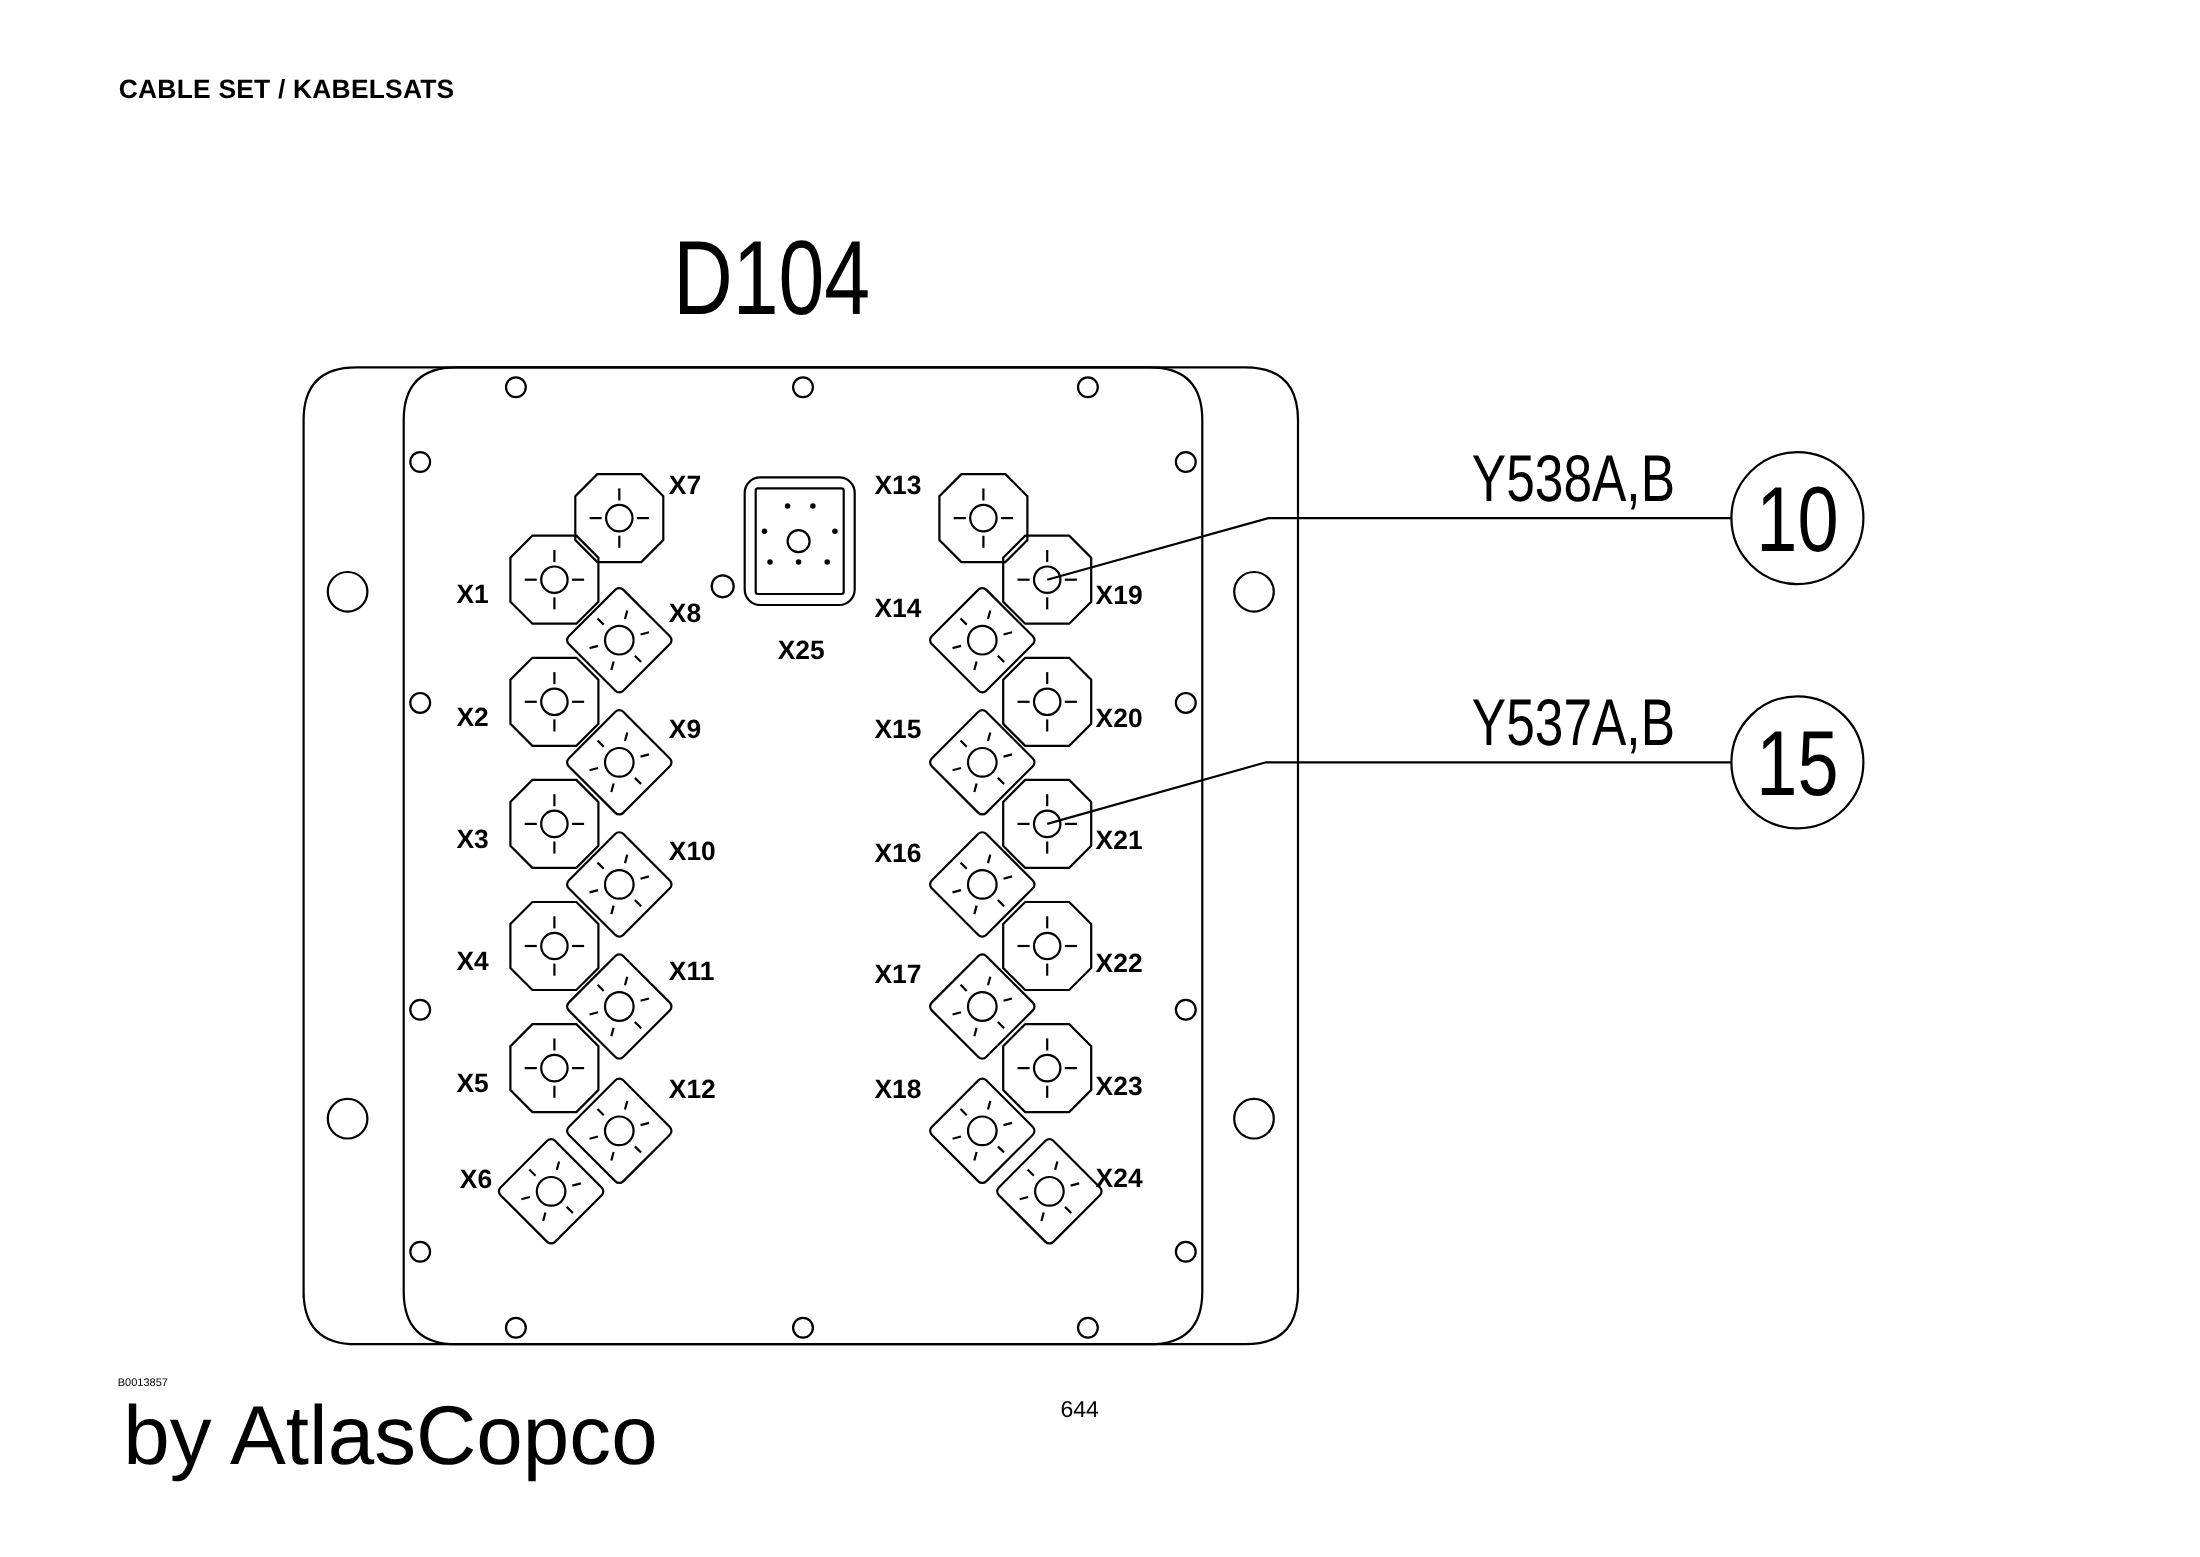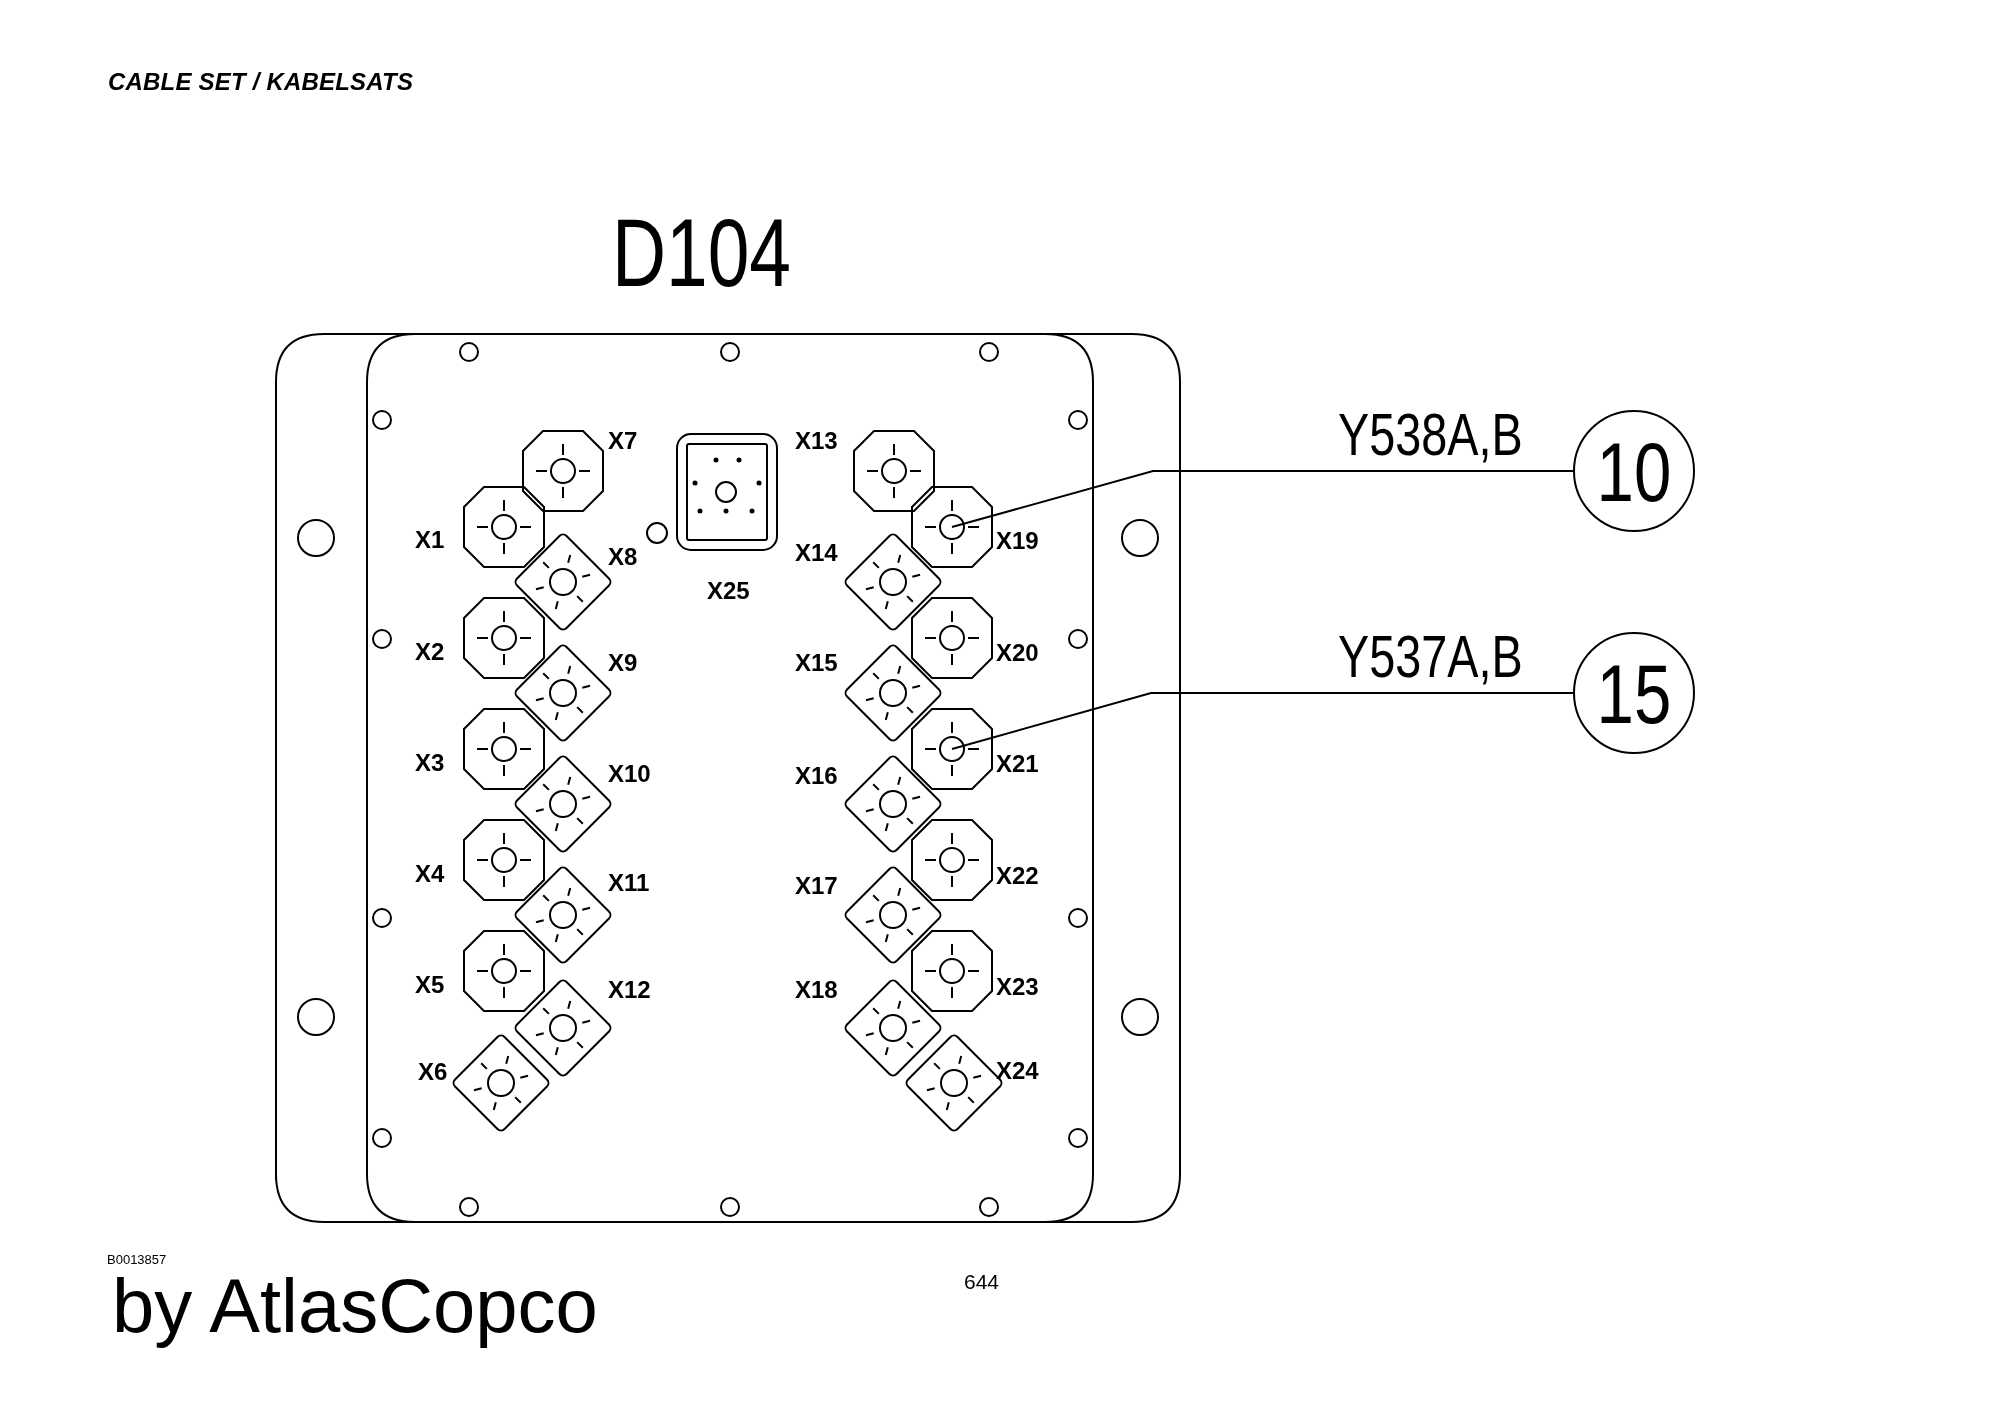"CABLE SET / KABELSATS" #header-title { font-style: italic -> none }
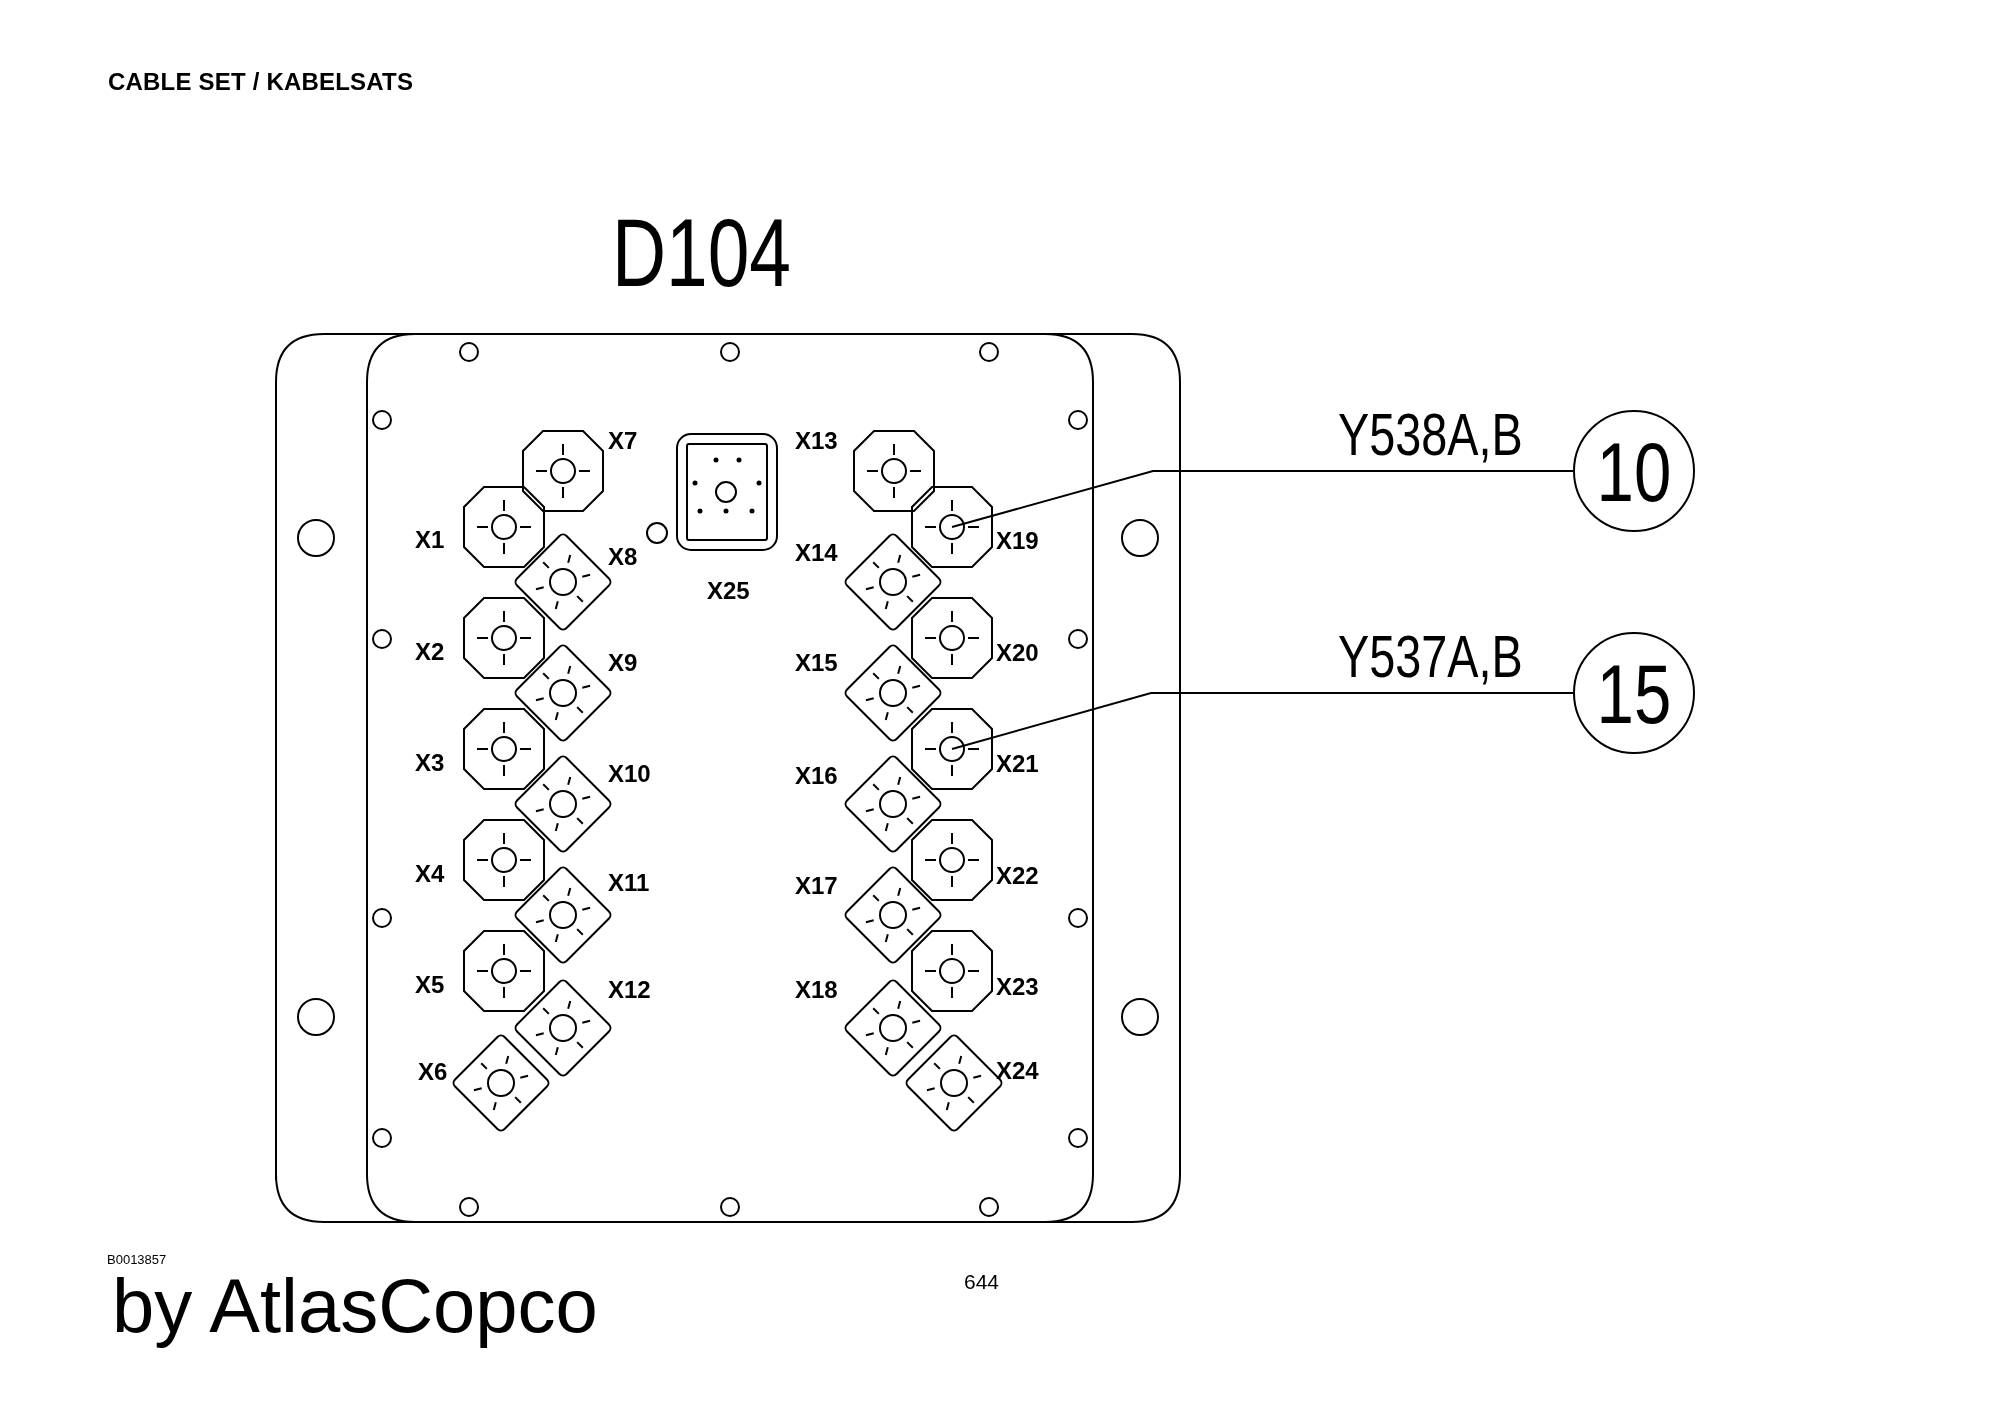"B0013857" #doc-id { font-size: 13px -> 10px }
